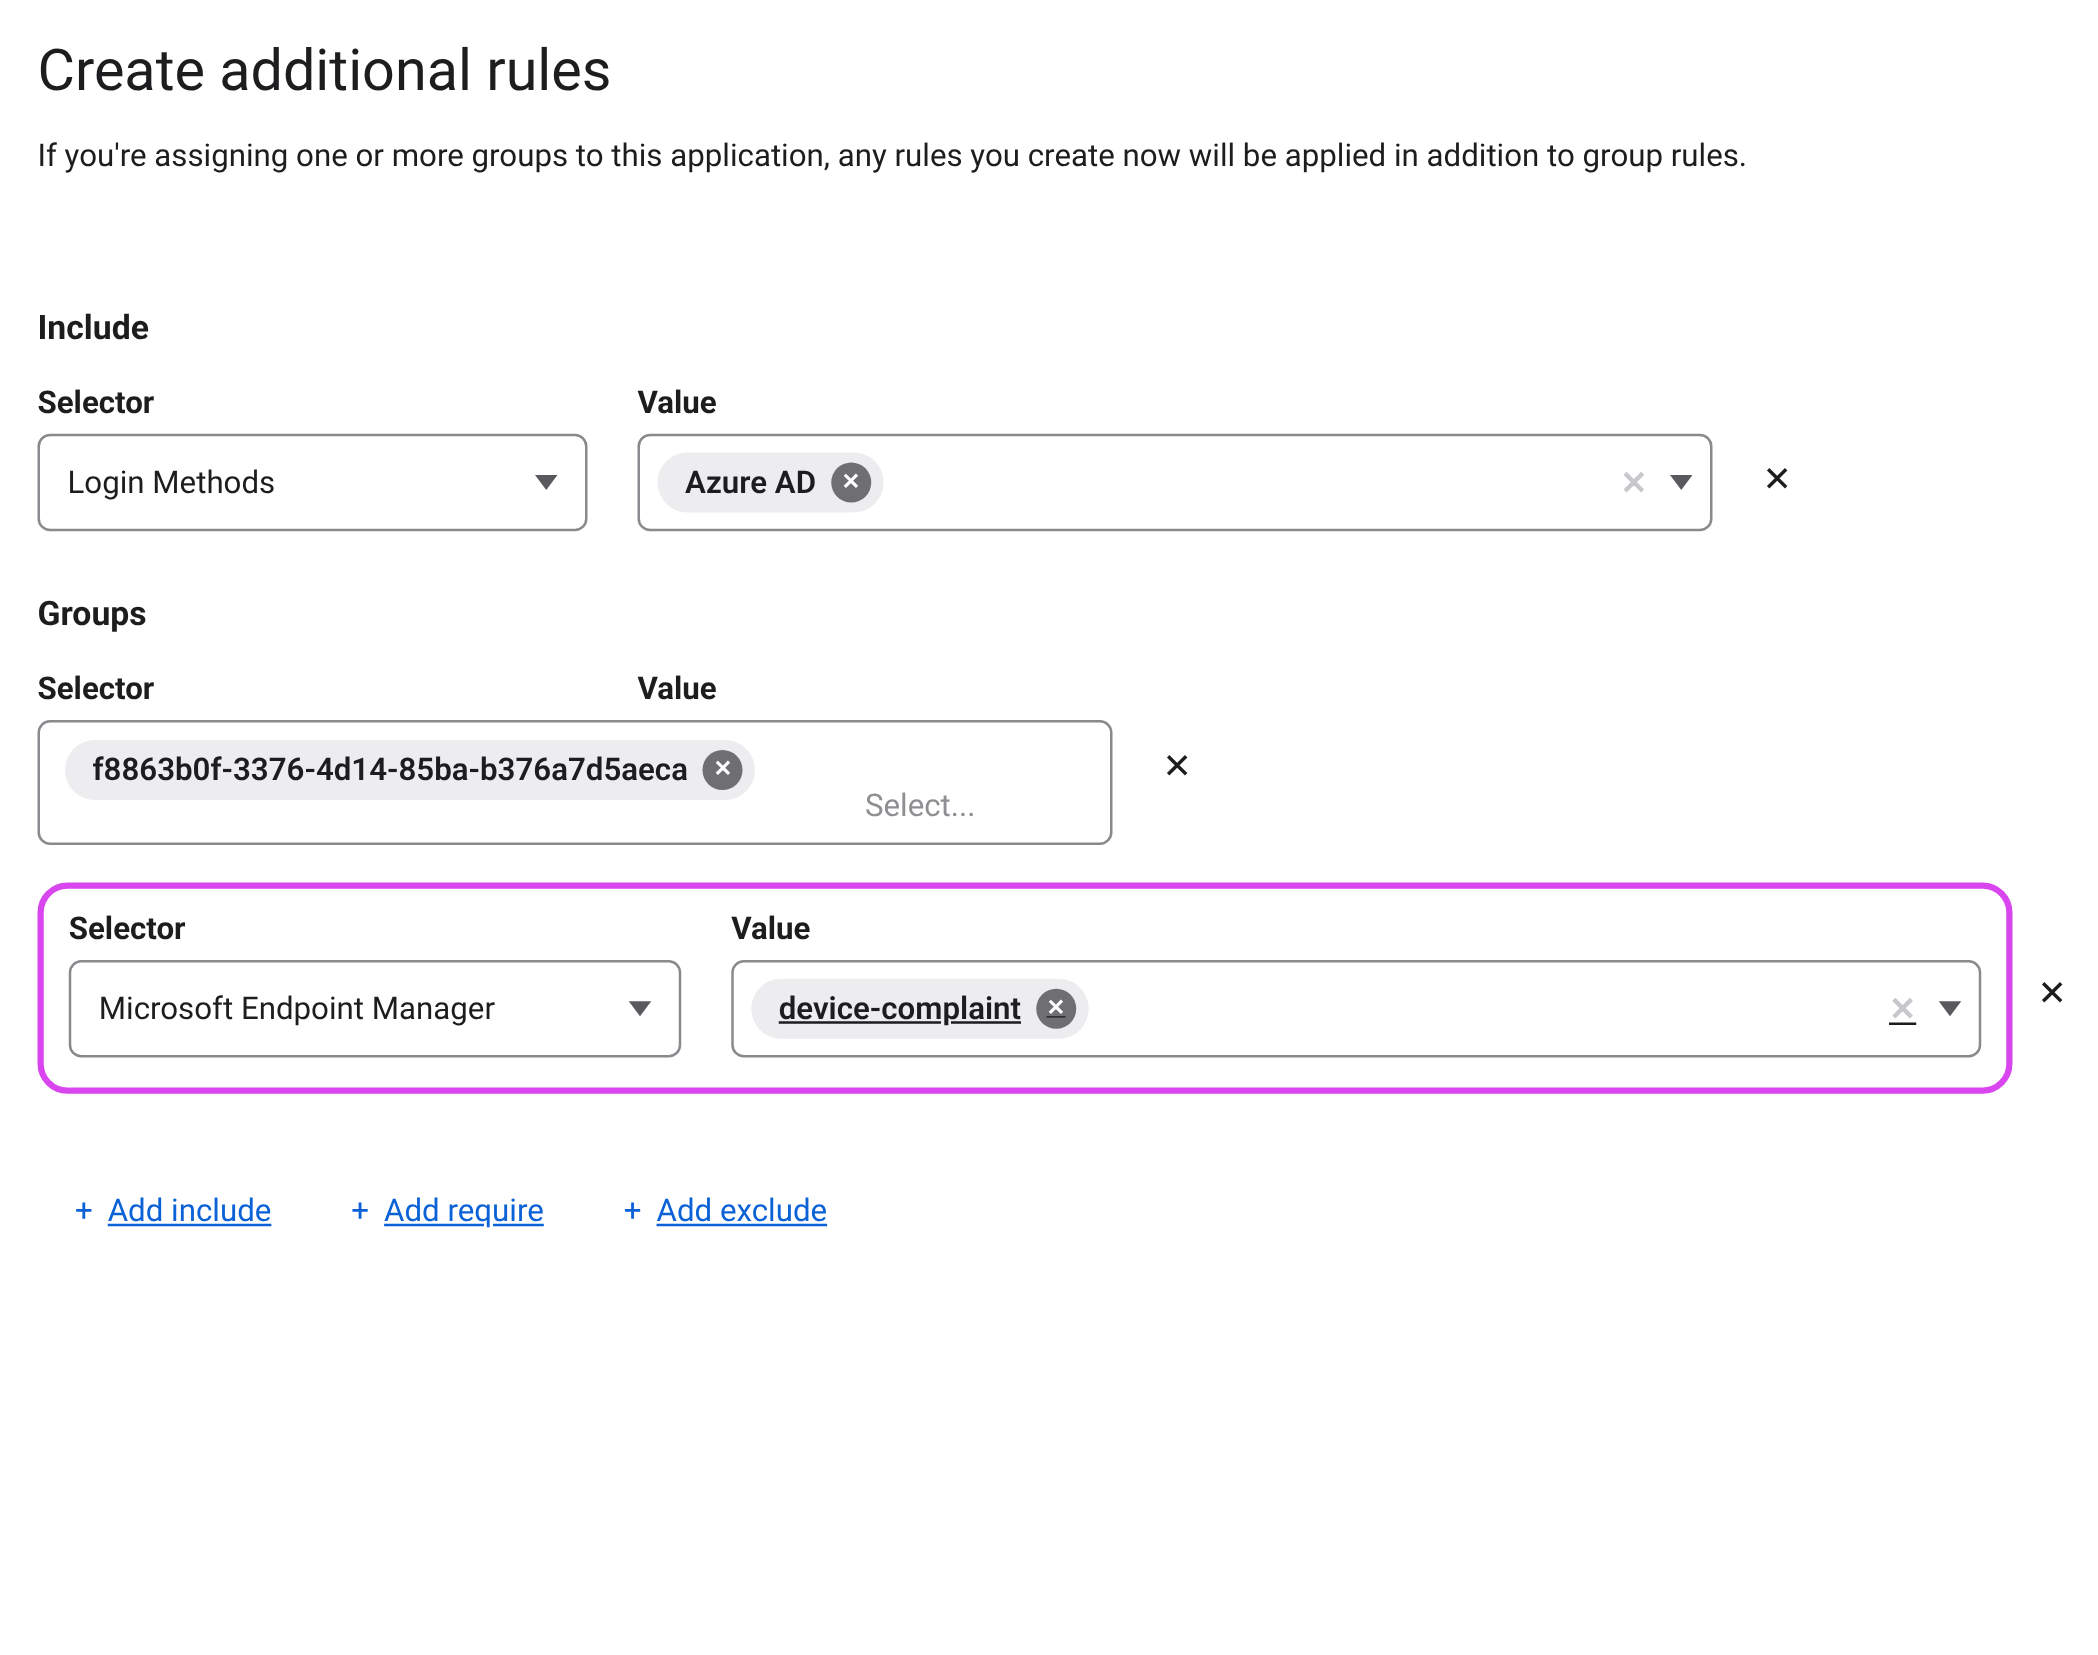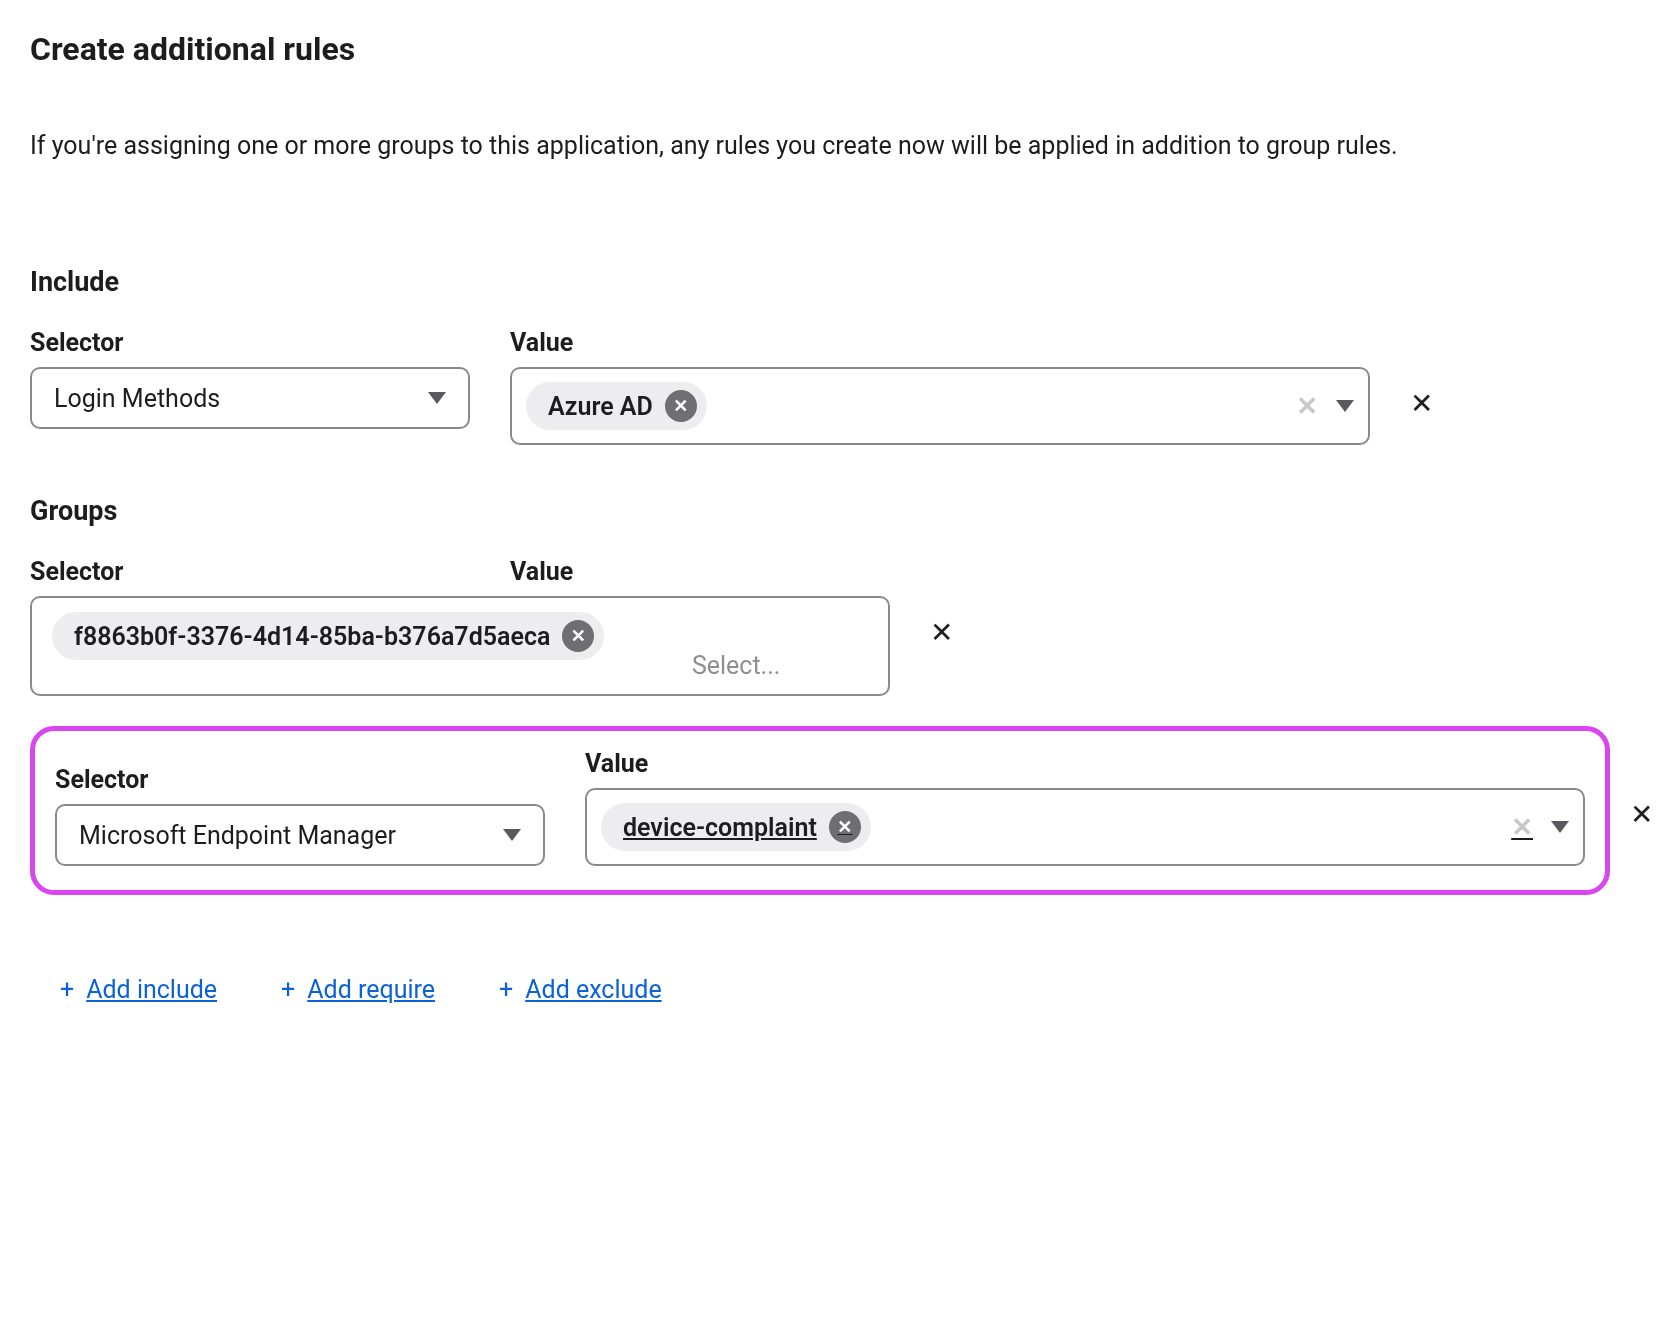"Create additional rules" .main-title { font-size: 32px -> 46px; font-weight: 700 -> 400; margin-bottom: 58px -> 22px }
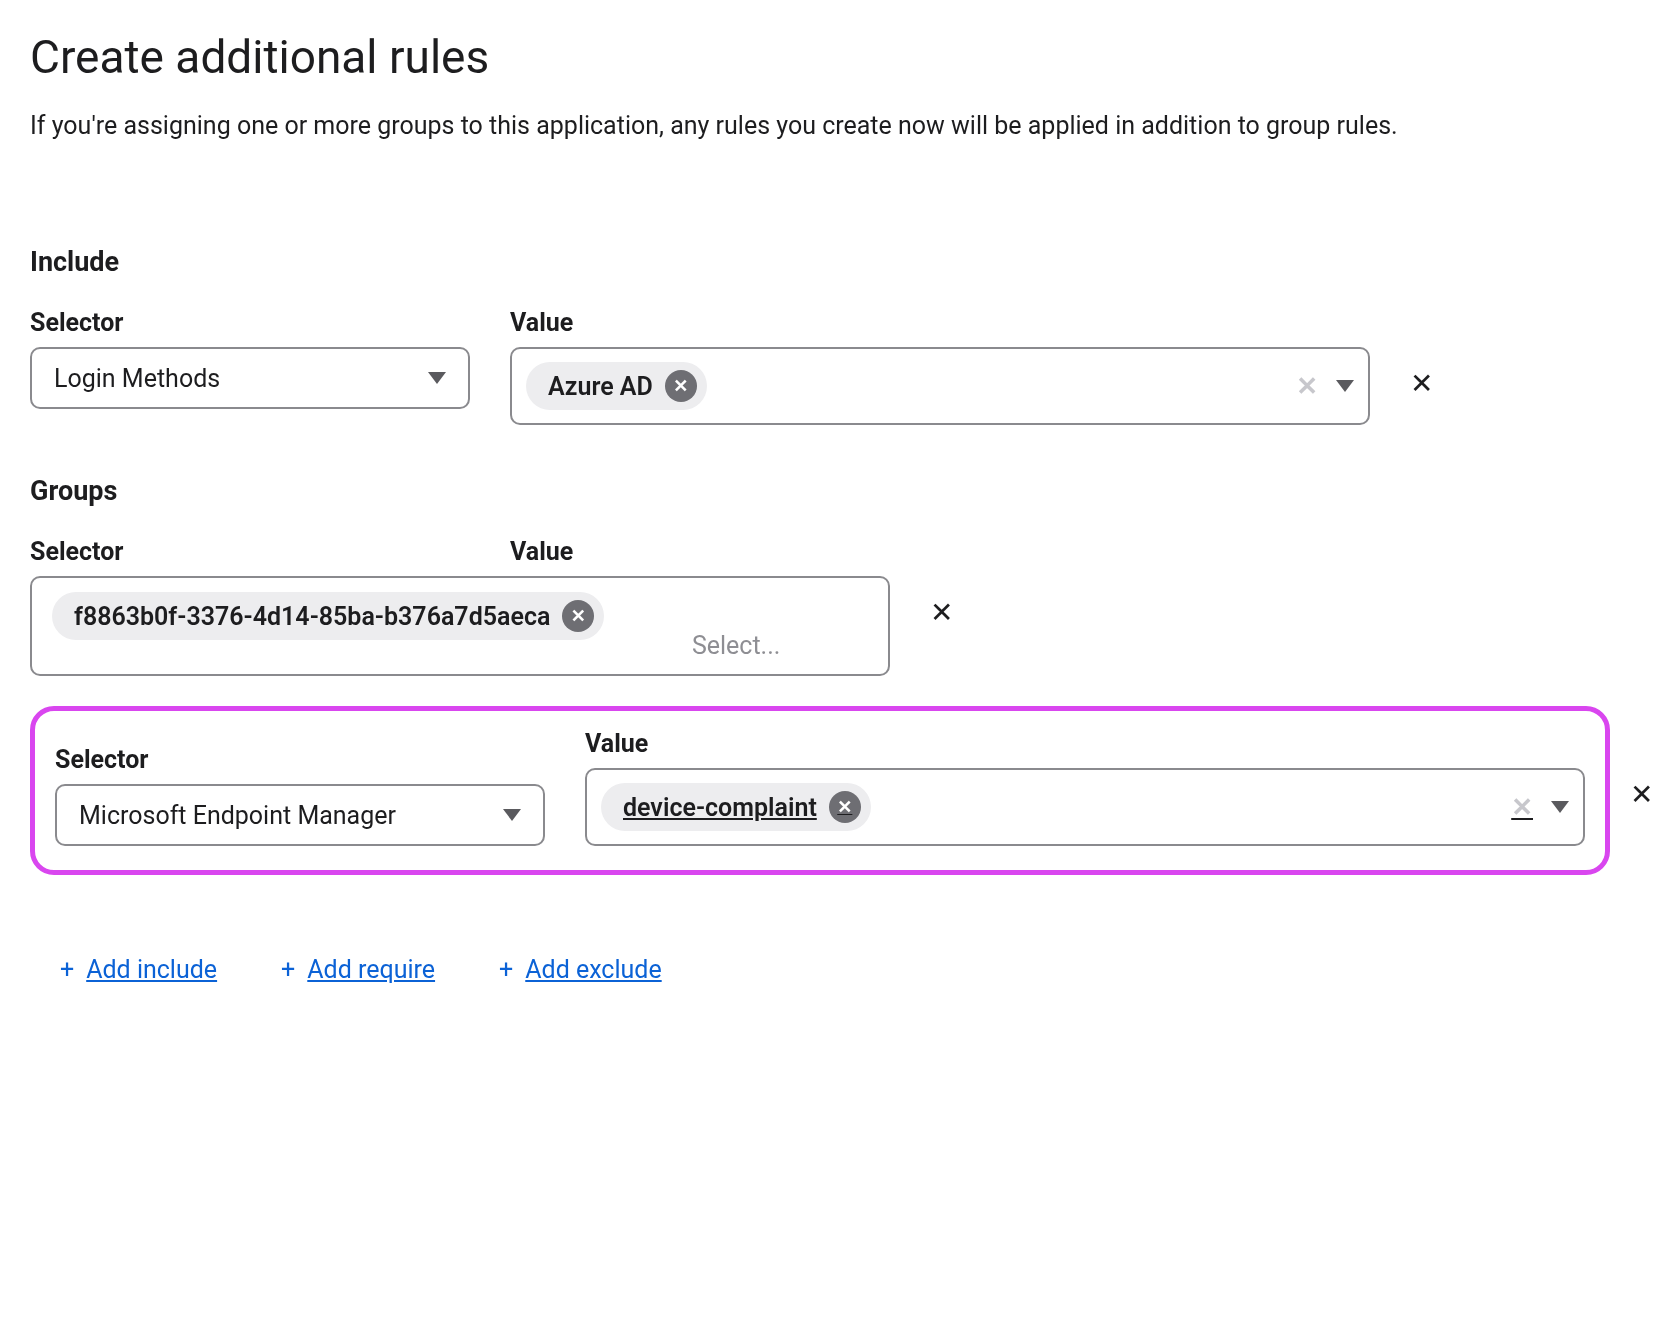"Login Methods" .selector-dropdown { height: 62px -> 78px }
